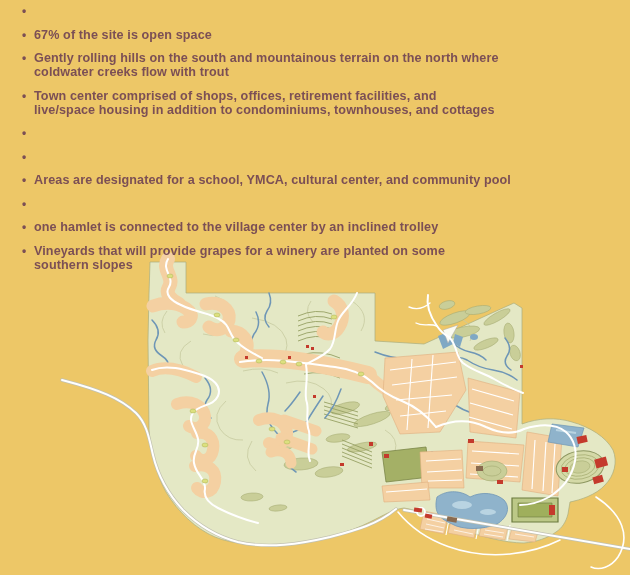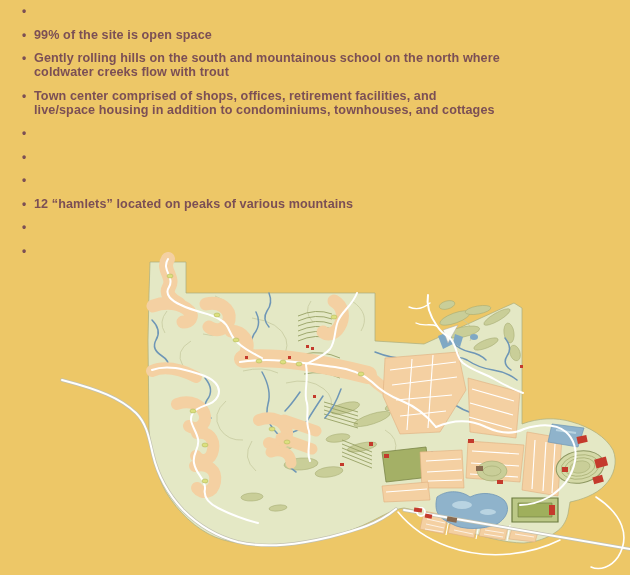"99% of the site is" span.btext { text: 99% -> 67% }
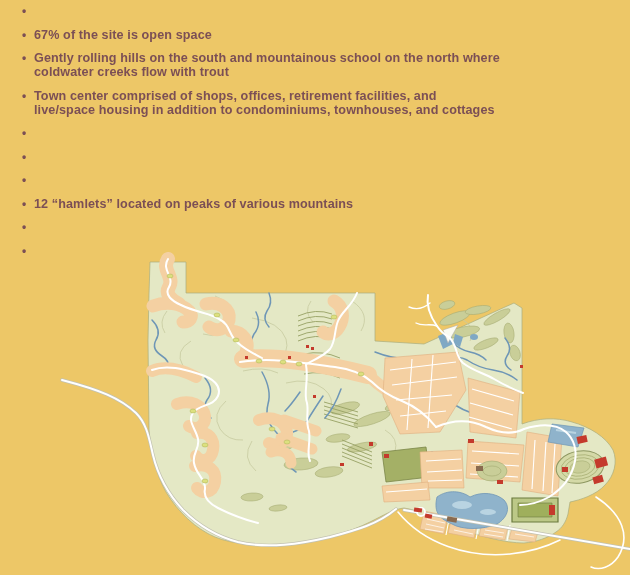"Gently rolling hills on the" span.btext { text: school -> terrain }
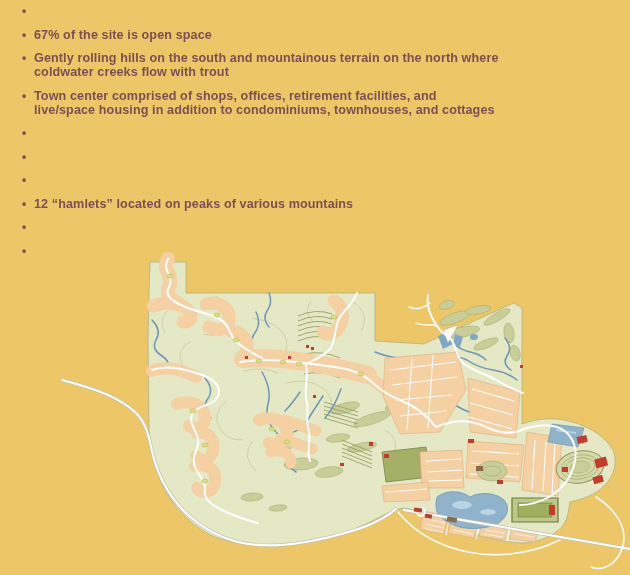"Areas are designated for a" span.btext { html: none -> <span>Areas are designated for a school, YMCA, cultural center, and community pool</span> }
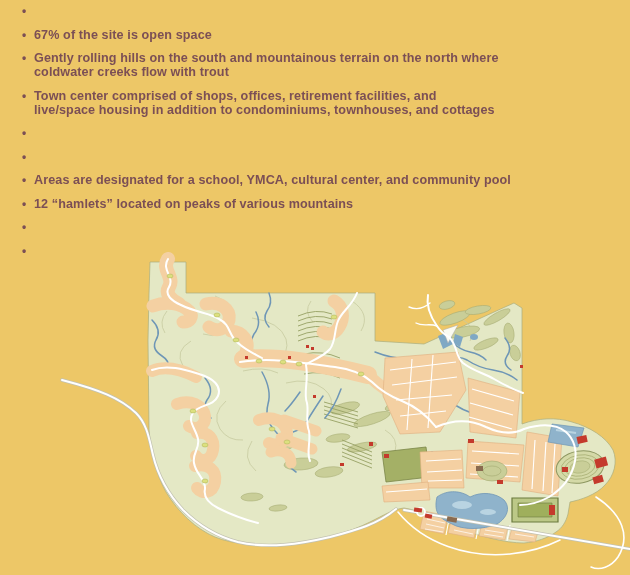"12 “hamlets” located on peaks" span.btext { html: <span>12 “hamlets” located on peaks of various mountains</span> -> none }
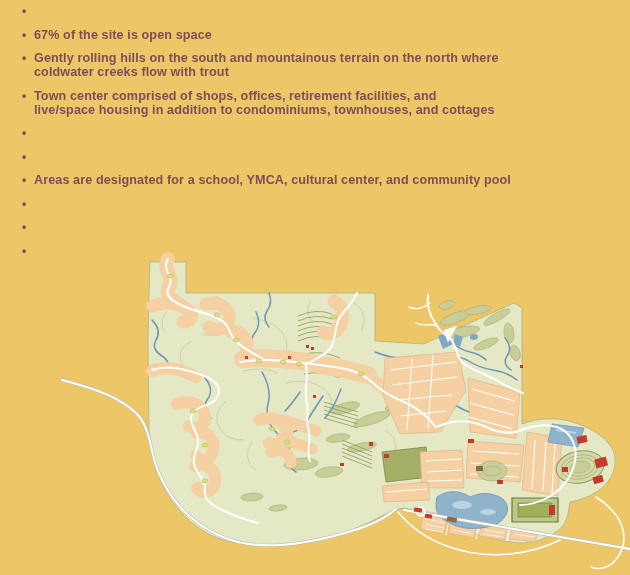"one hamlet is connected to" span.btext { html: none -> <span>one hamlet is connected to the village center by an inclined trolley</span> }
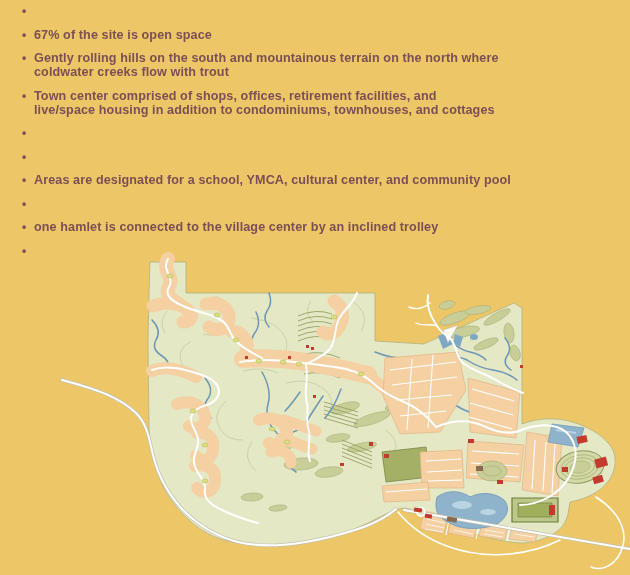"Vineyards that will provide grapes" span.btext { html: none -> <span>Vineyards that will provide grapes for a winery are planted on some southern slopes</span> }
